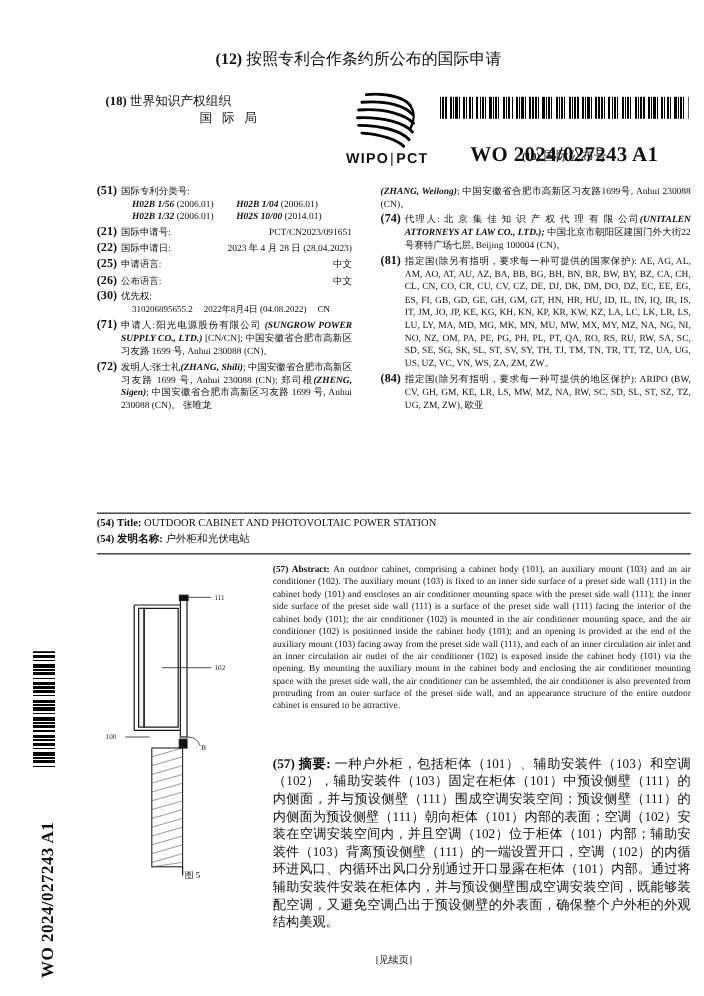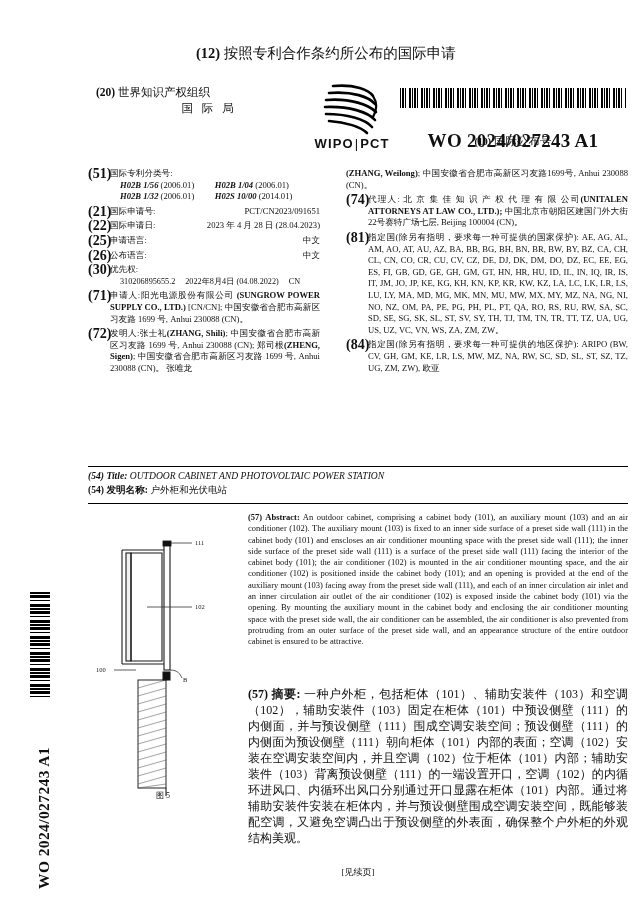"(20)" b { text: 20 -> 18 }
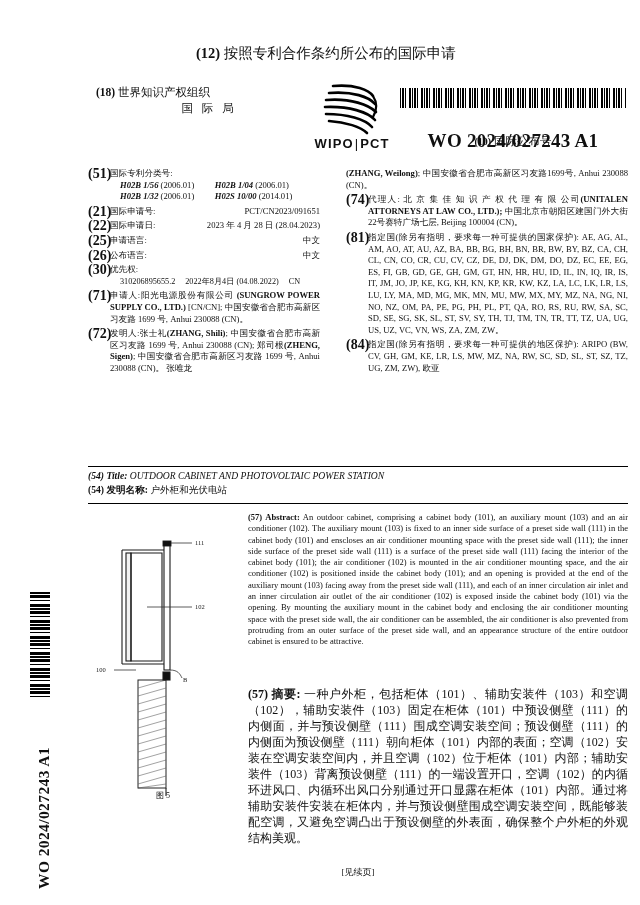"(51)" .fld .num { font-size: 14px -> 11px }
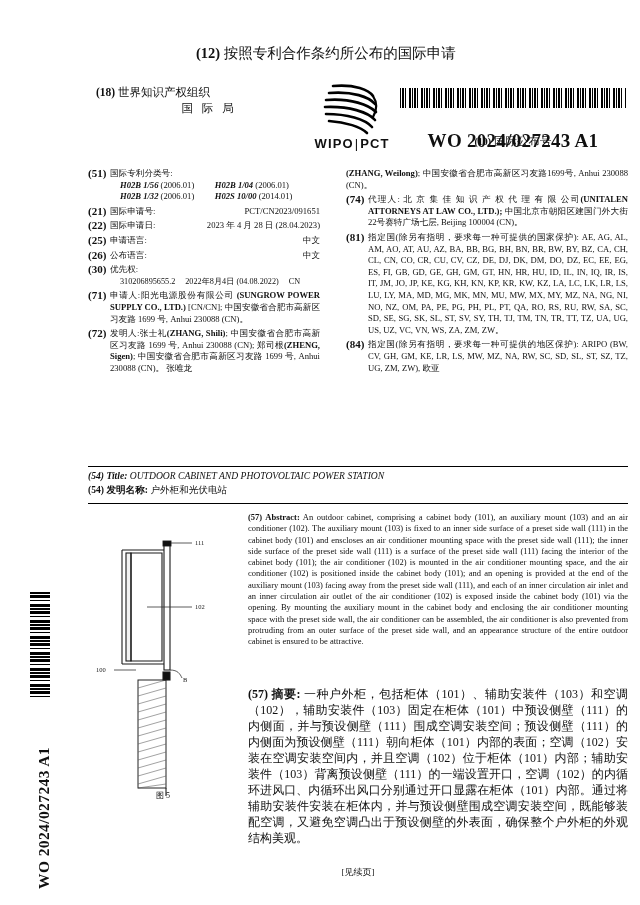"(ZHANG, Weilong)" .bold { font-style: none -> italic }
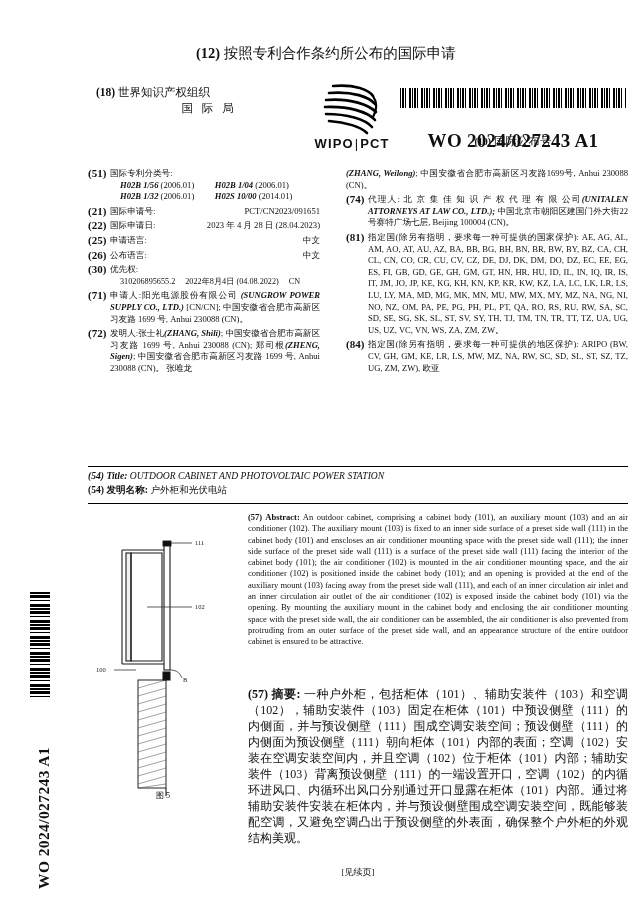"(54) Title: OUTDOOR CABINET AND" .title-en { font-style: italic -> none }
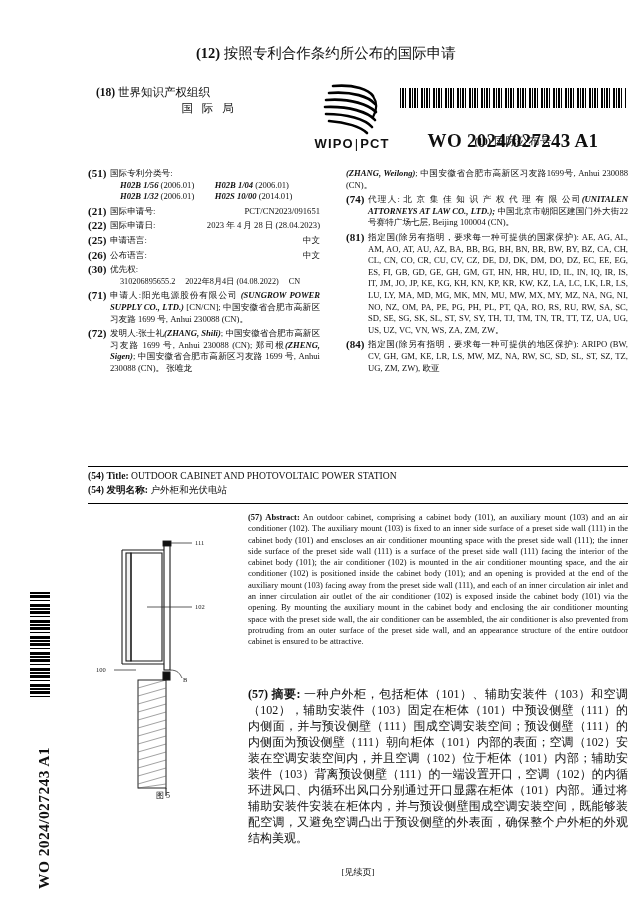"图 5" .figcap { left: 0px -> 12px }
